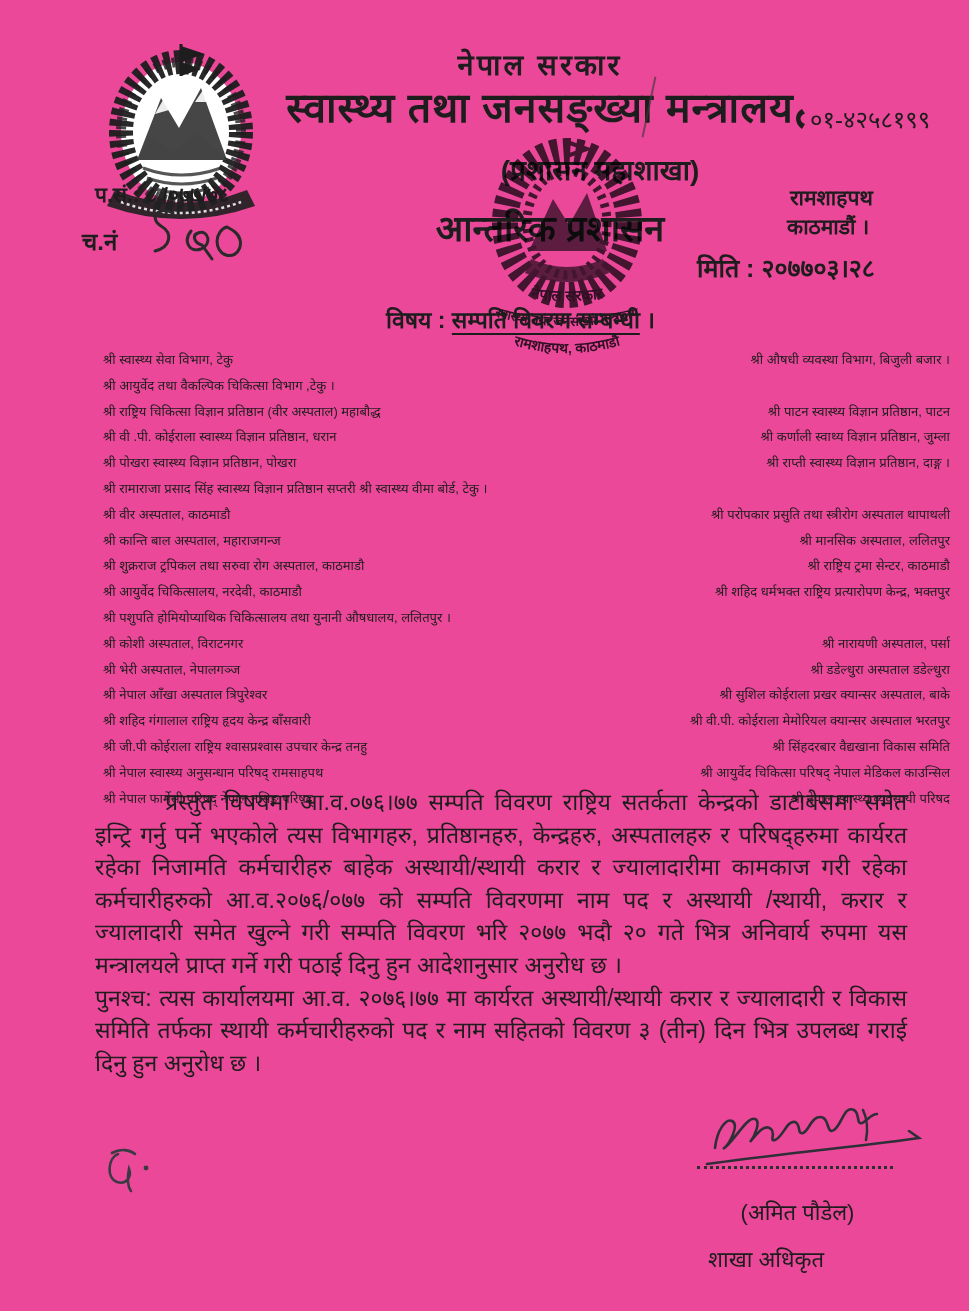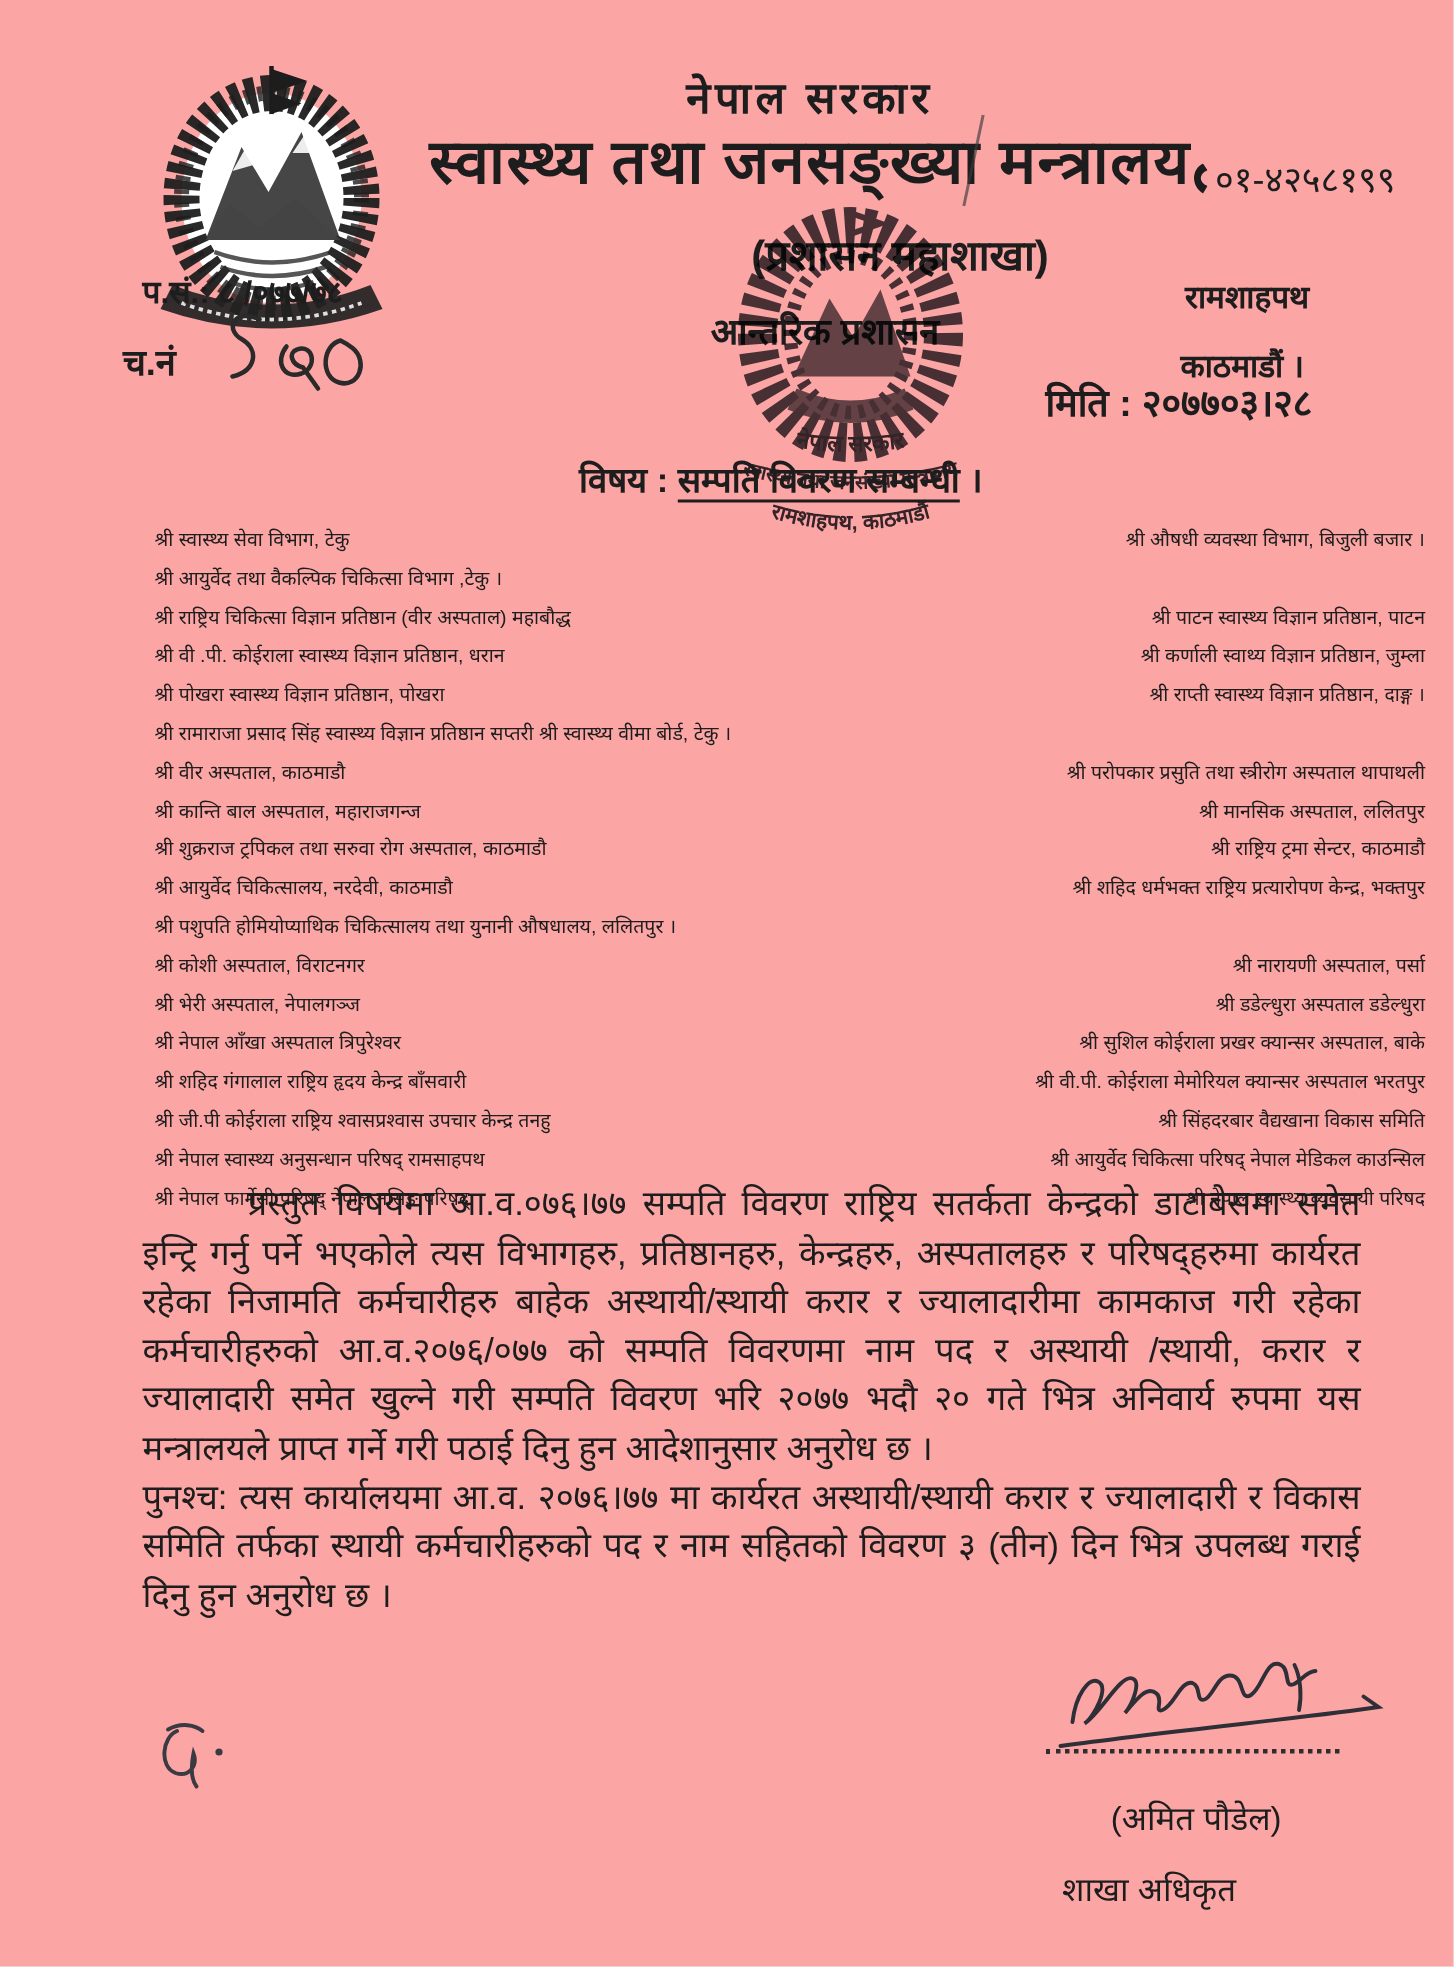"नेपाल सरकार" .page { background: #fca5a5 -> #ec4899 }
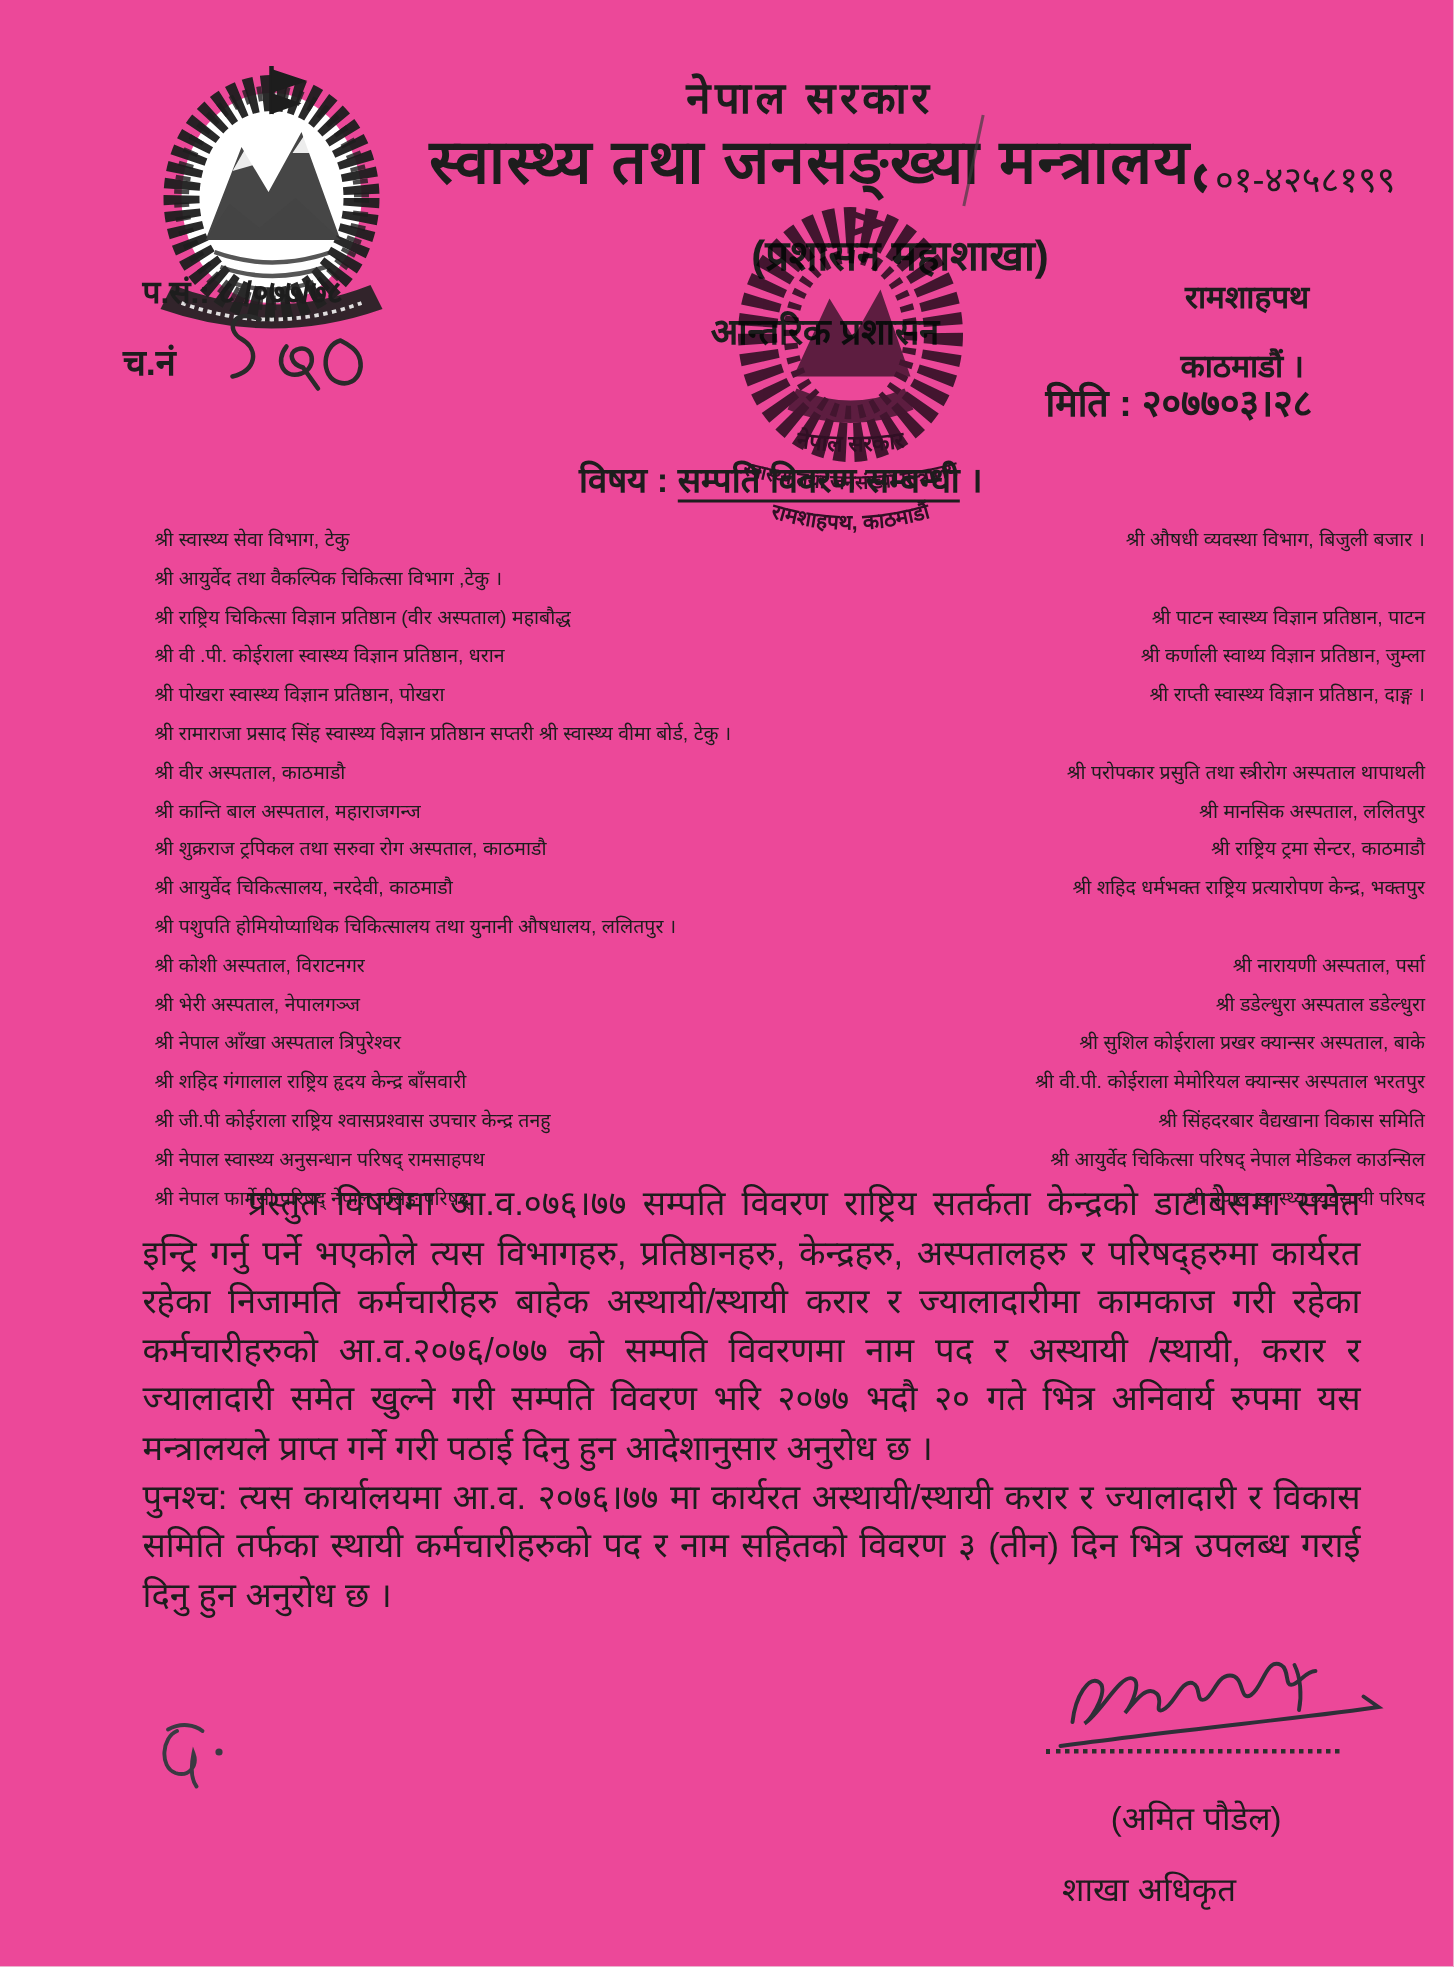"आन्तरिक प्रशासन" .section-line { font-size: 24px -> 36px }
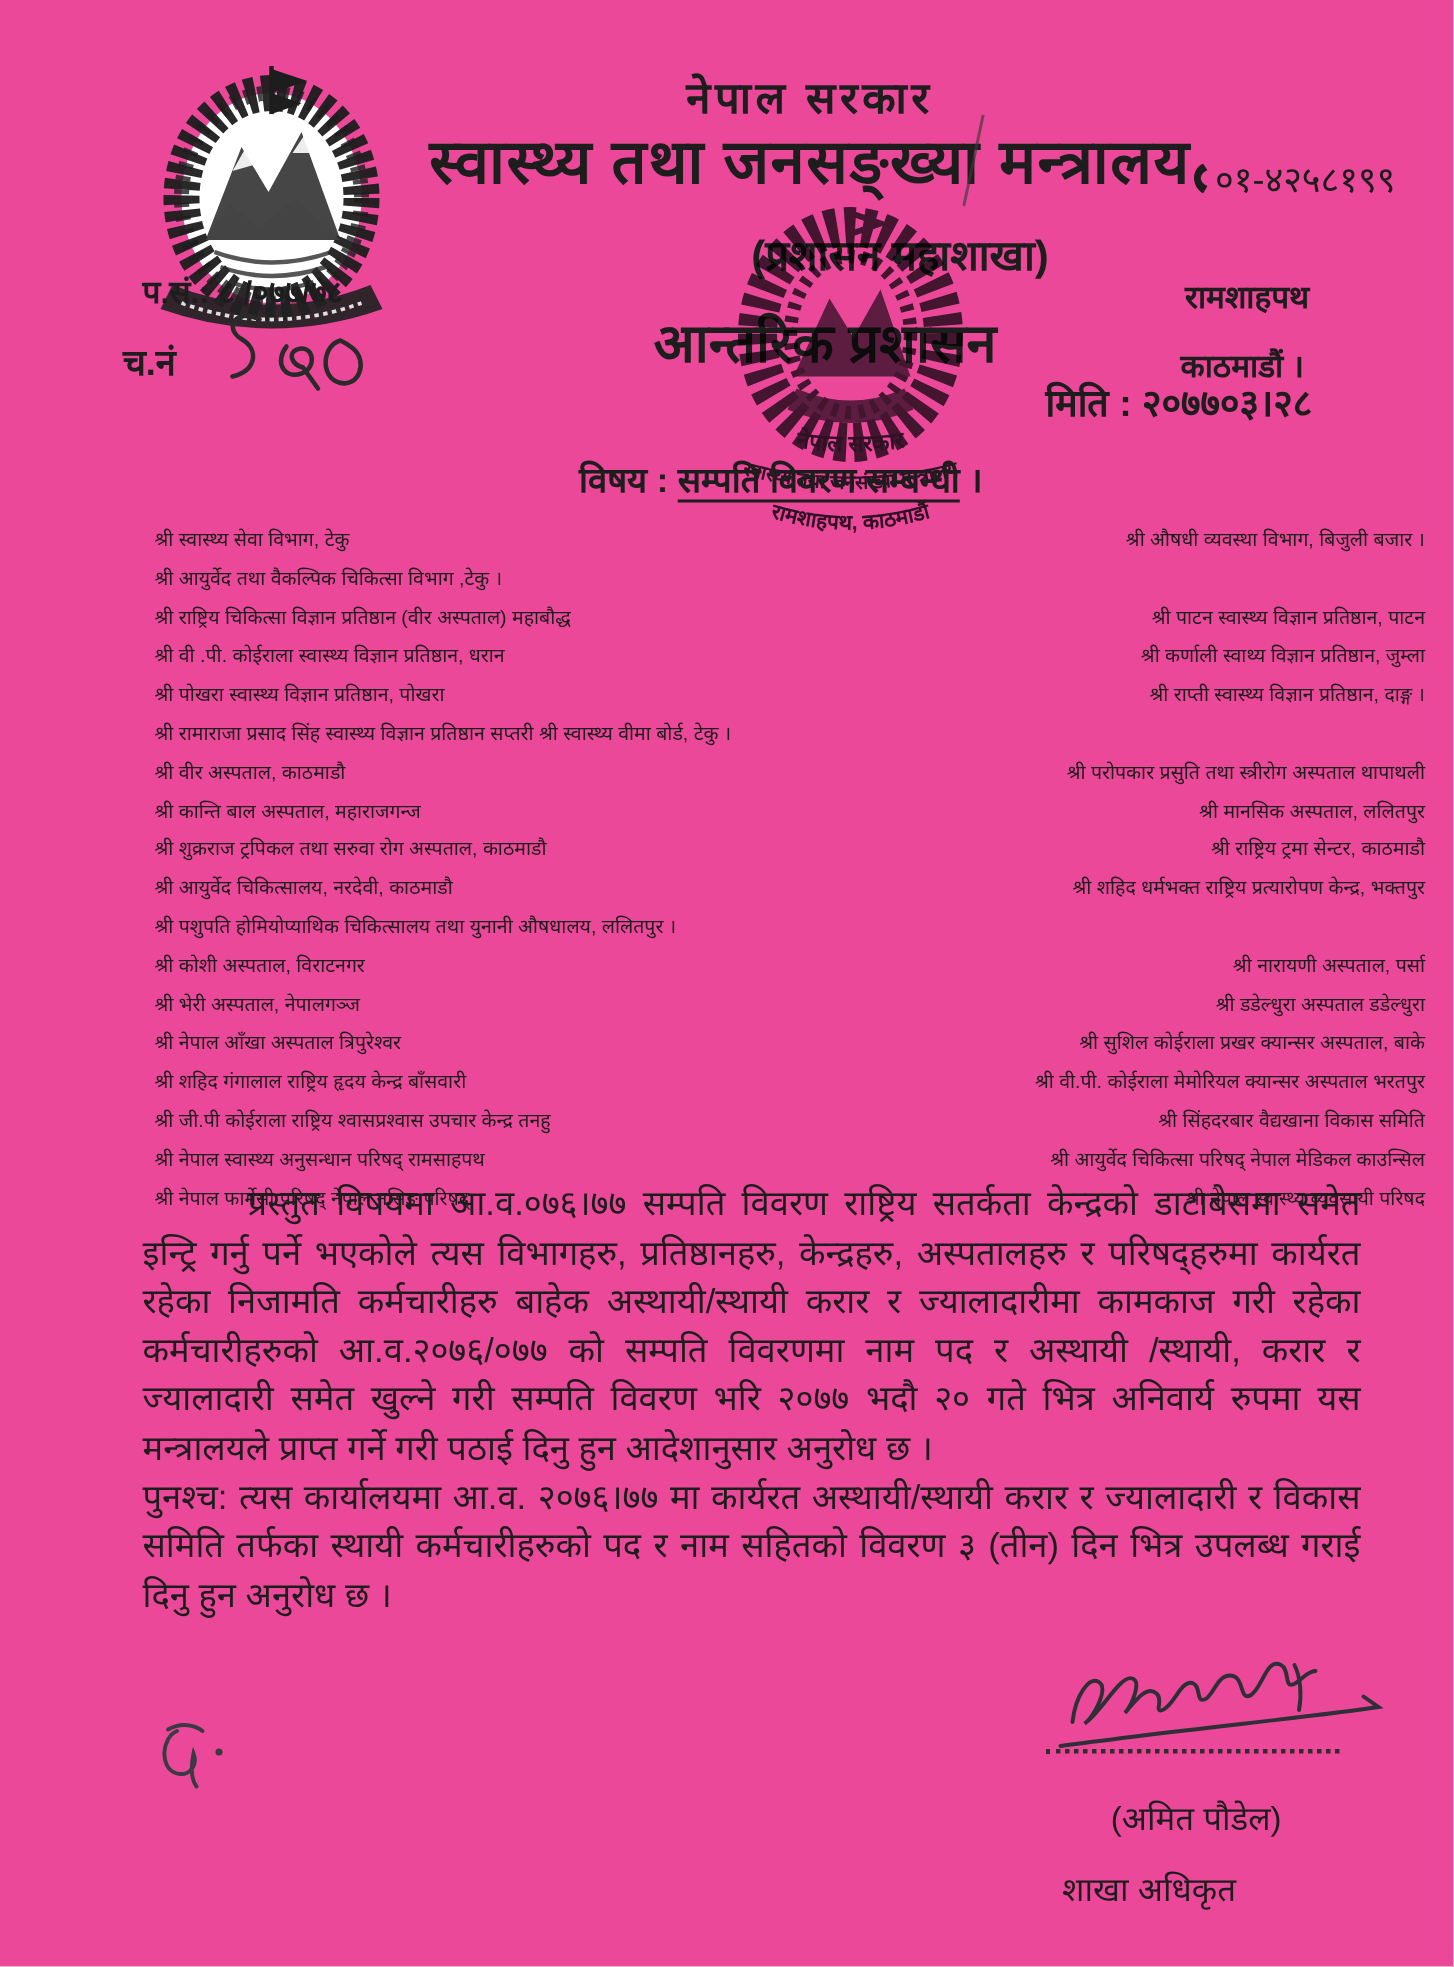"काठमाडौं ।" .addr2 { top: 229px -> 212px }
